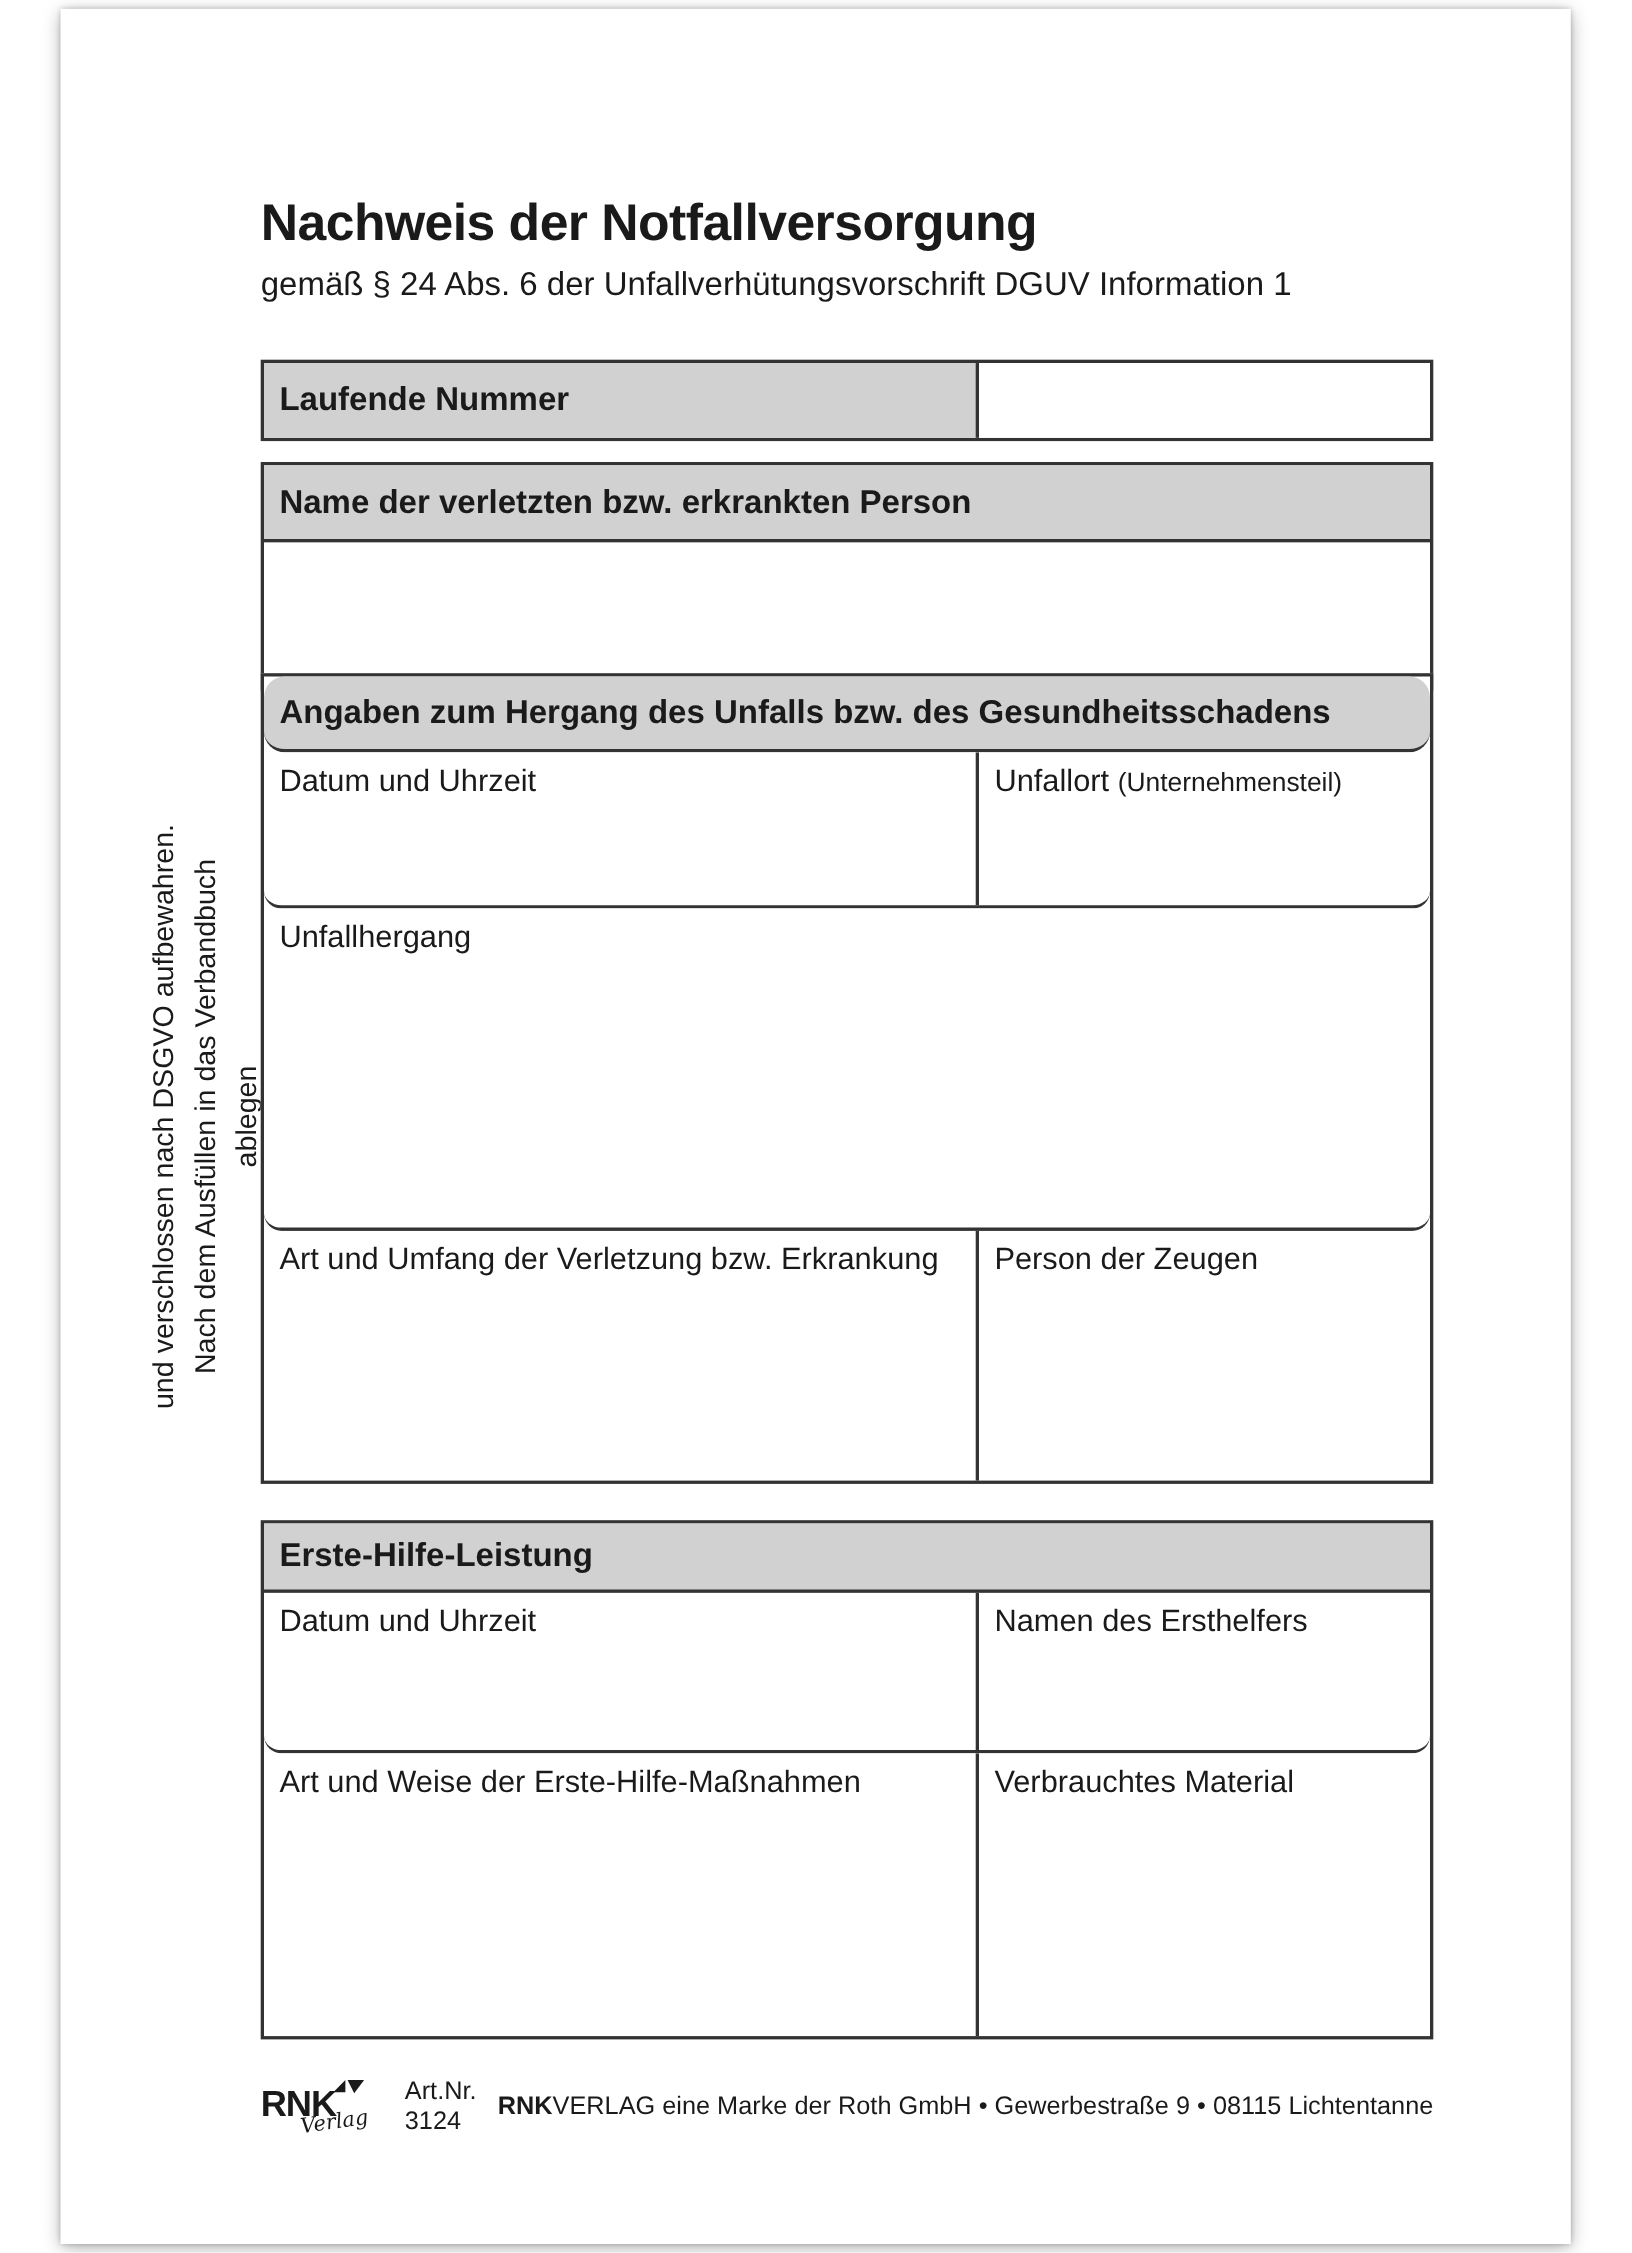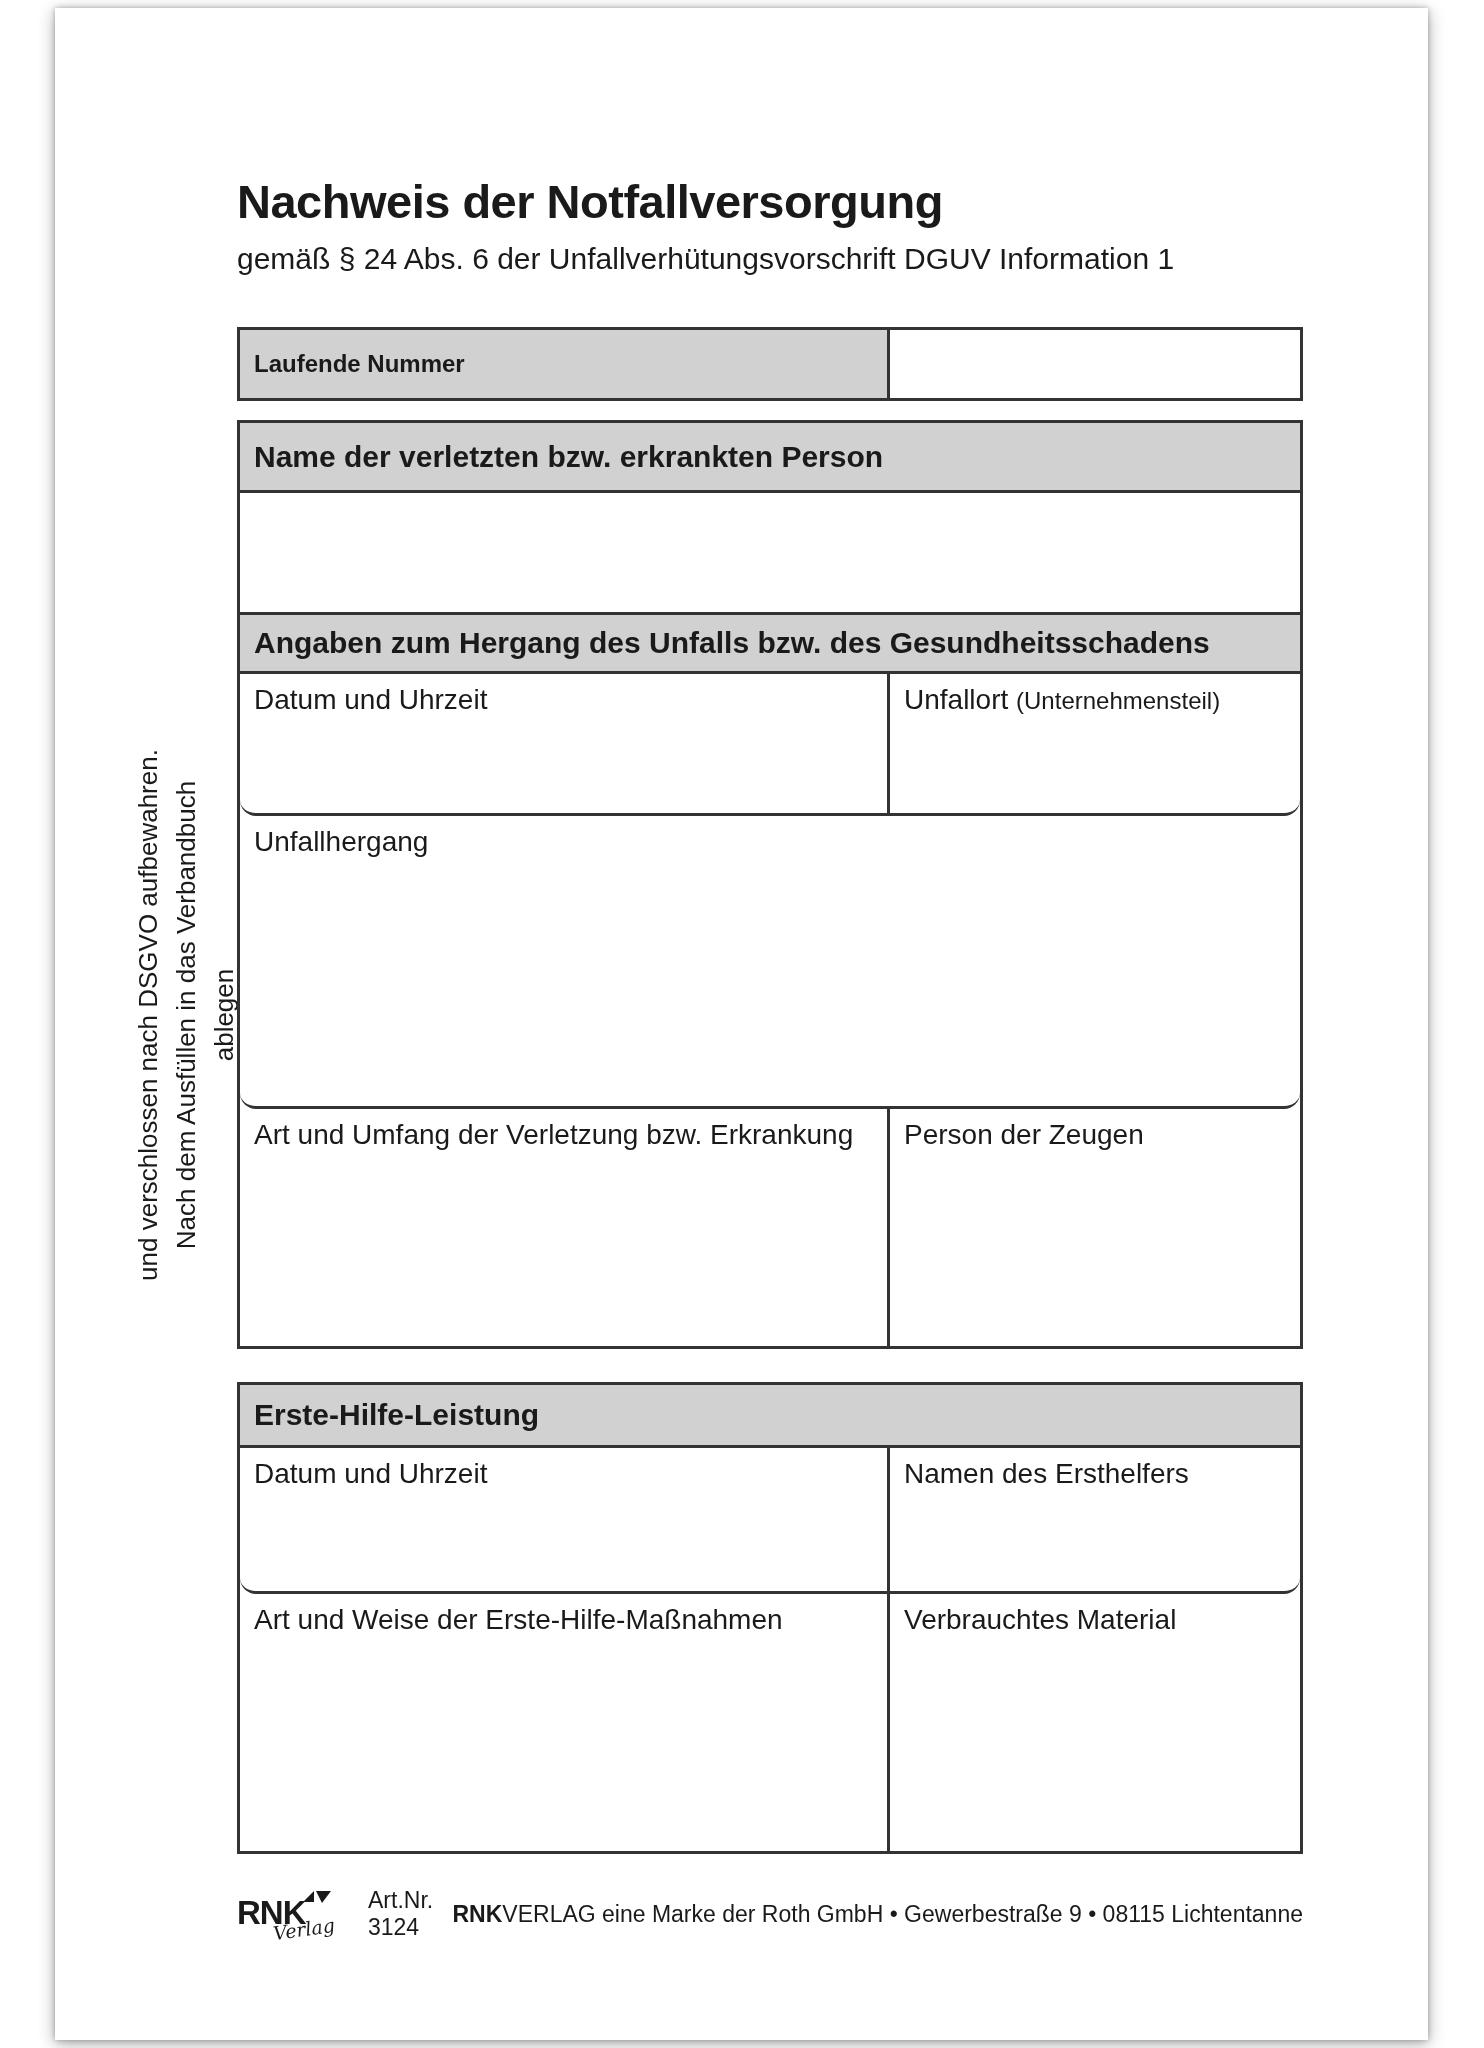"Laufende Nummer" .serial .slabel { font-size: 24px -> 30px }
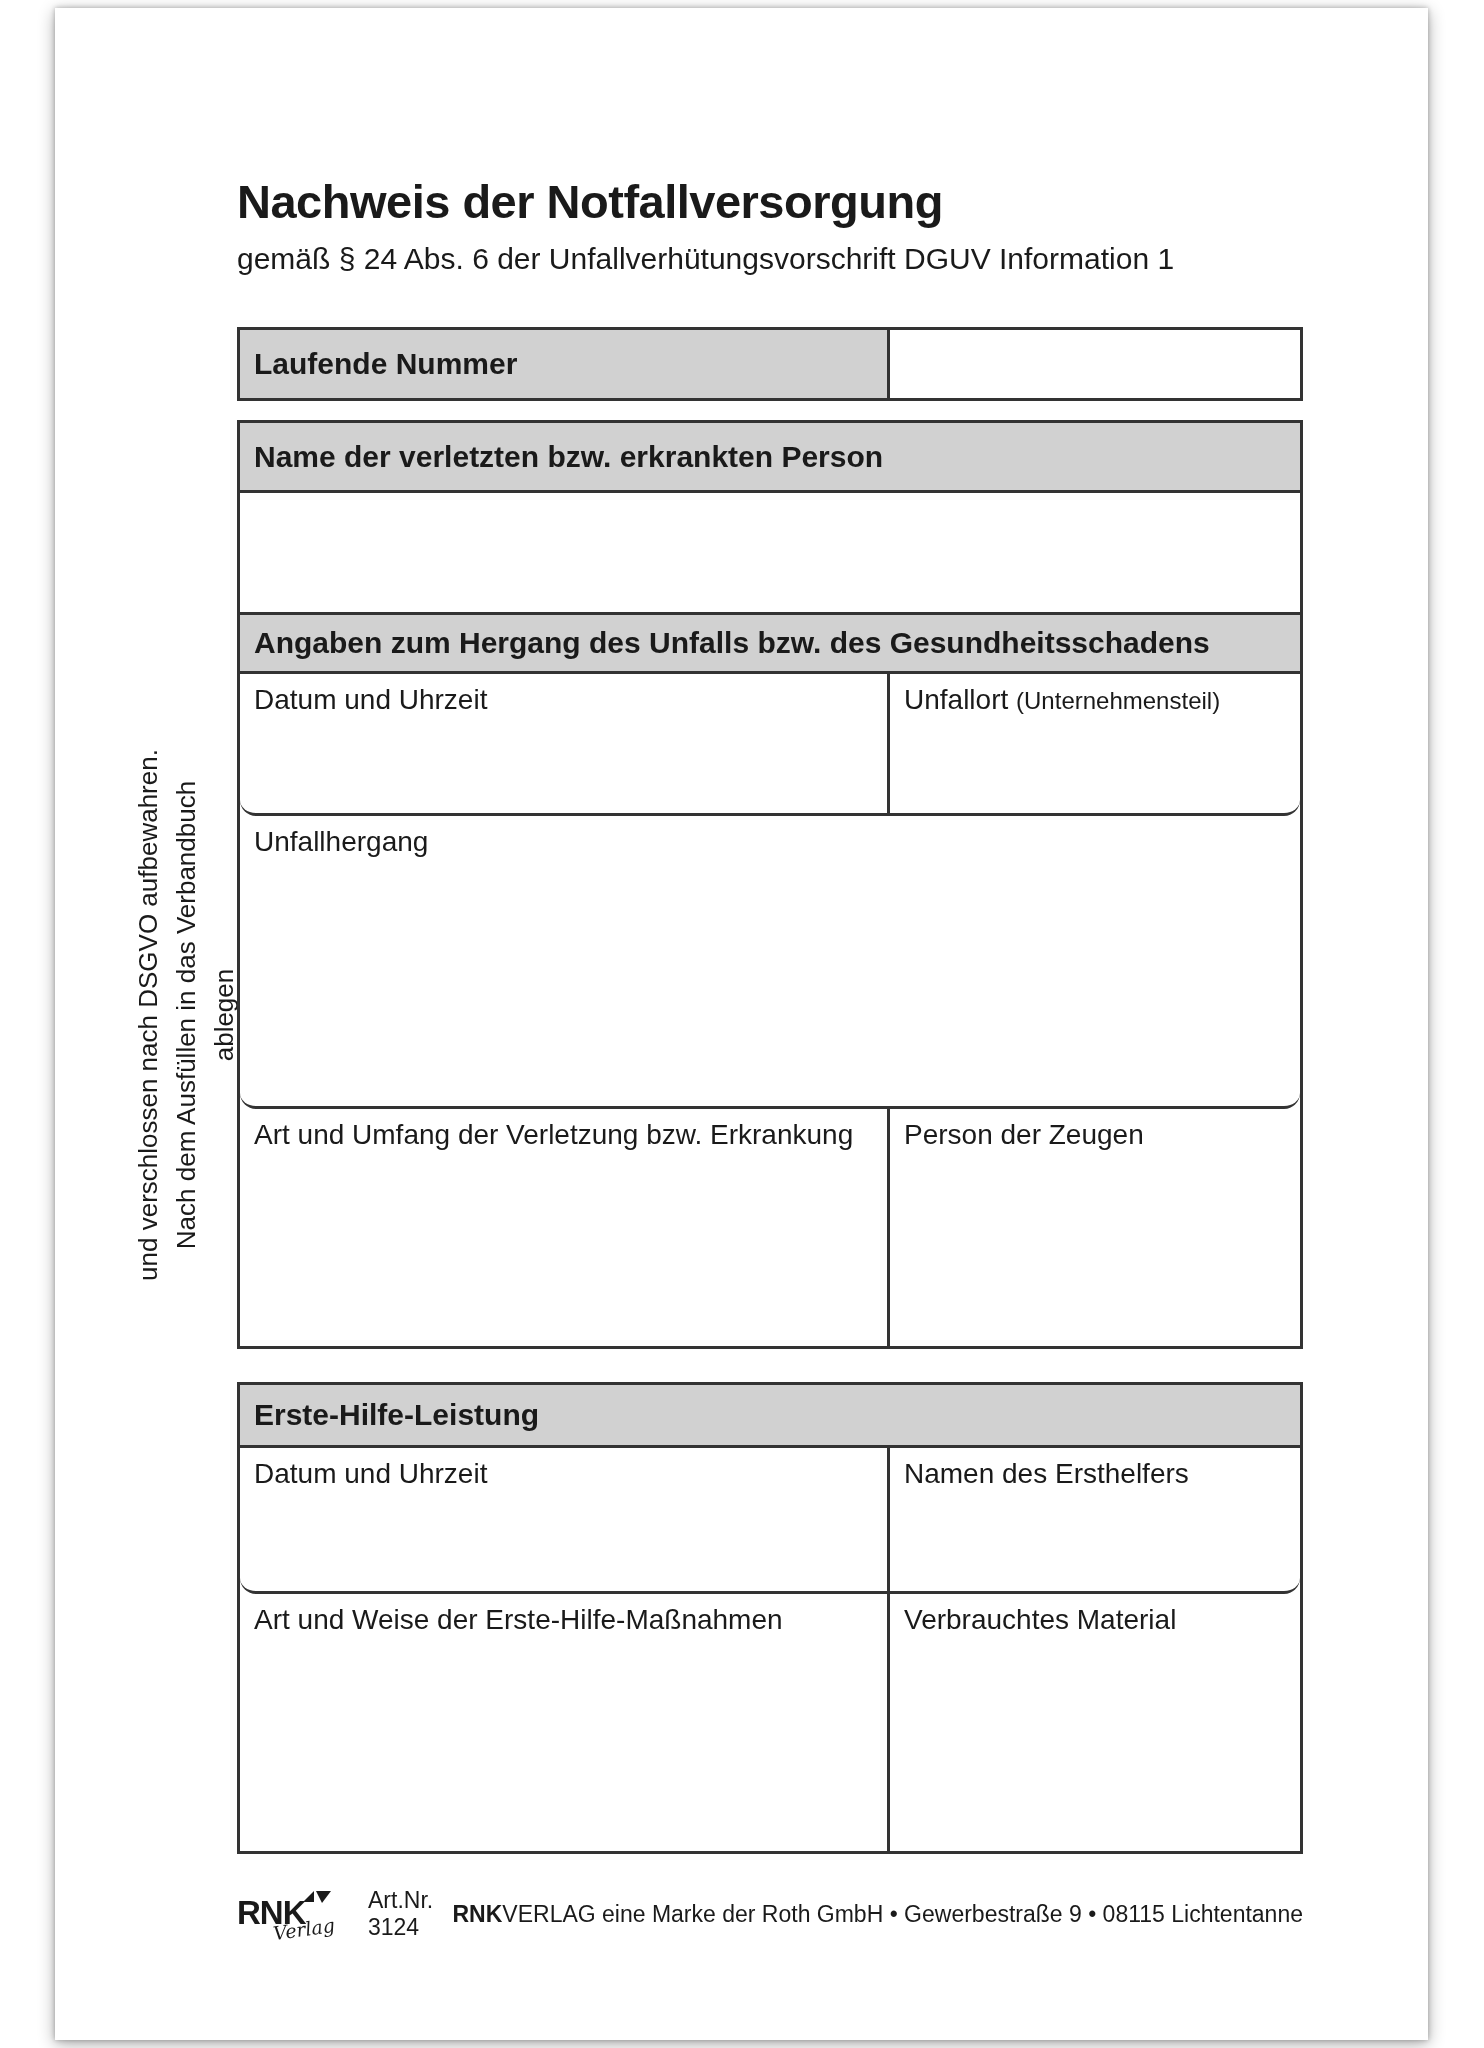"Angaben zum Hergang des Unfalls" .incident .hdr { border-radius: none -> 19px; height: 59px -> 69px }
